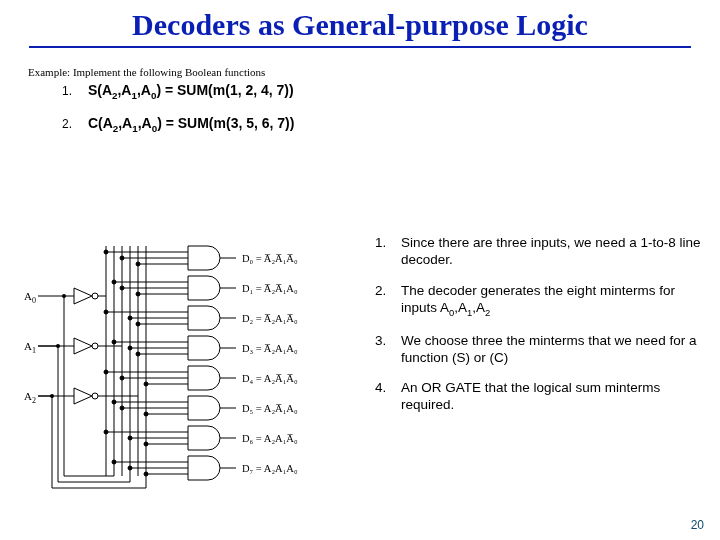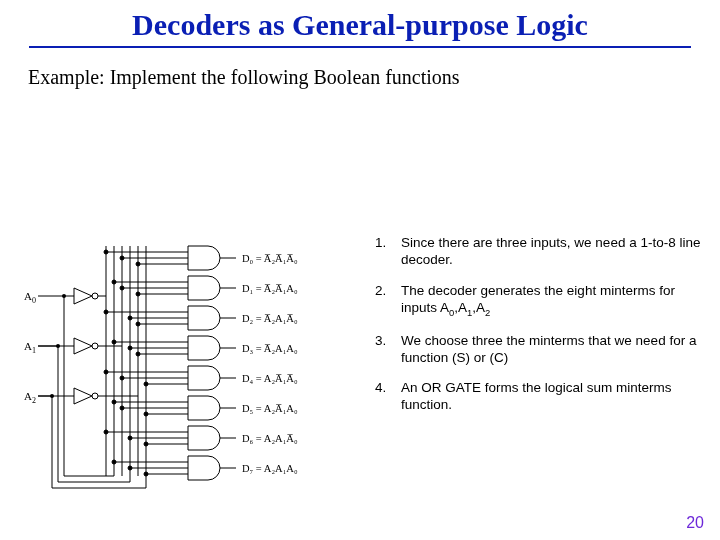"Example: Implement the following Boolean" .example-line { font-size: 20px -> 11px }
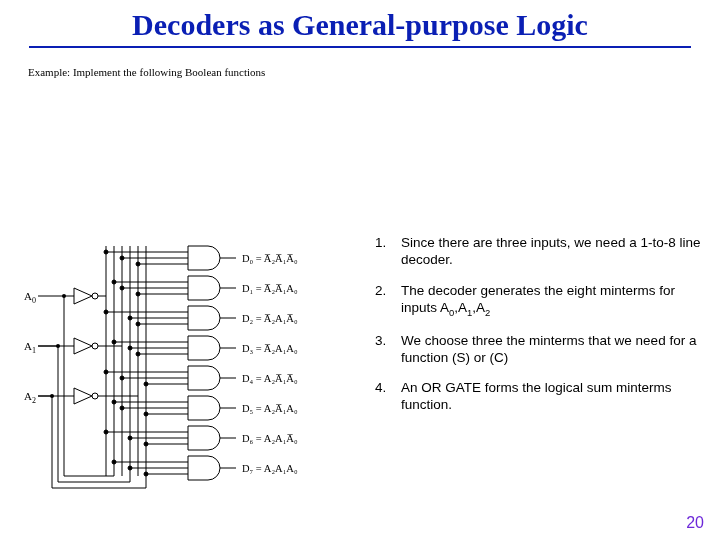"1. S(A2,A1,A0) = SUM(m(1, 2," div.eq-item { html: none -> <div> <span>1.</span> <span><span>S(A</span><sub>2</sub><span>,A</span><sub>1</sub><span>,A</span><sub>0</sub><span>) = SUM(m(1, 2, 4, 7))</span></span> </div> }
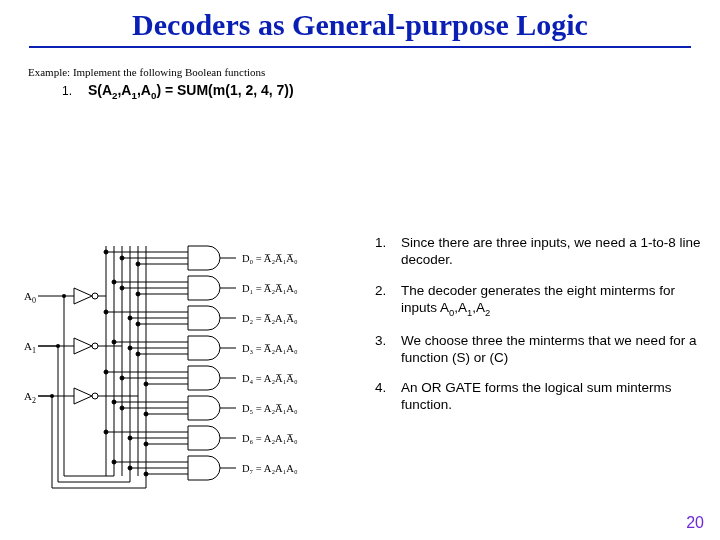"2. C(A2,A1,A0) = SUM(m(3, 5," div.eq-item { html: none -> <div> <span>2.</span> <span><span>C(A</span><sub>2</sub><span>,A</span><sub>1</sub><span>,A</span><sub>0</sub><span>) = SUM(m(3, 5, 6, 7))</span></span> </div> }
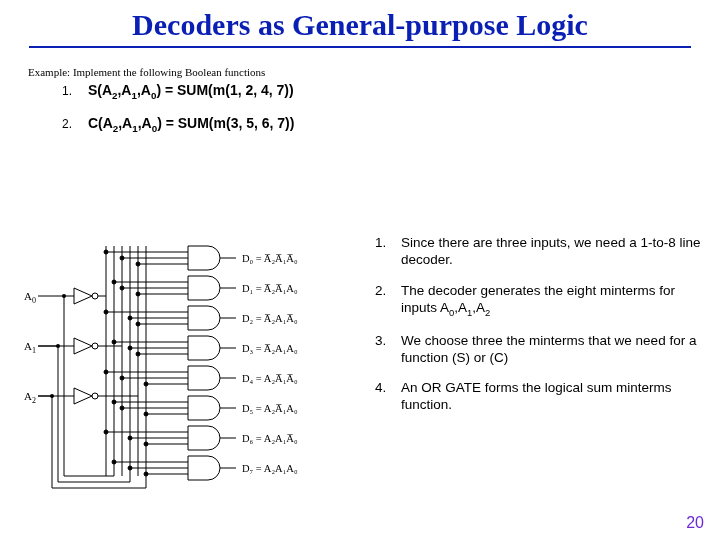"An OR GATE forms the" div.step-t { text: forms the logical sum minterms function -> that the logical sum minterms required }
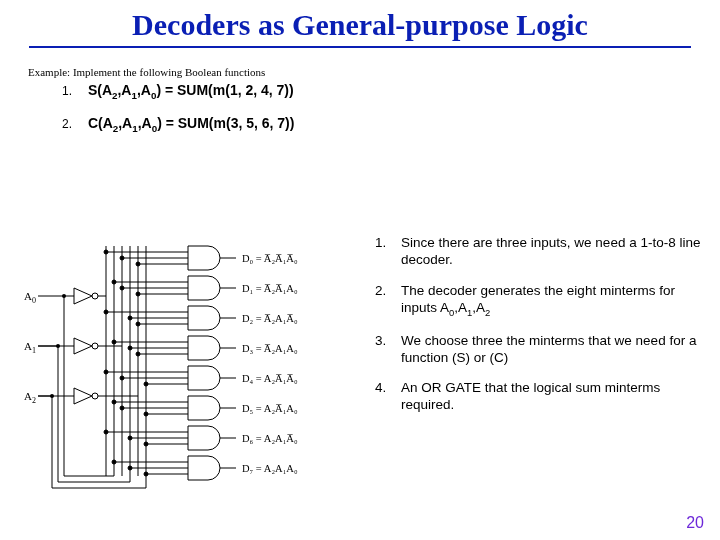"20" .pagenum { color: #6d28d9 -> #0c4a6e; font-size: 16px -> 12px }
